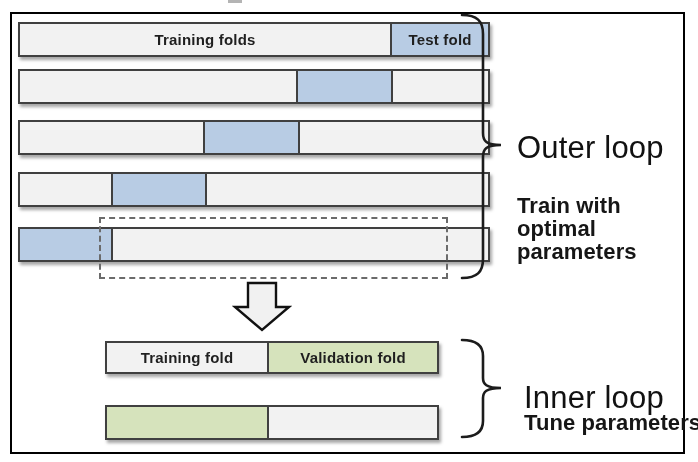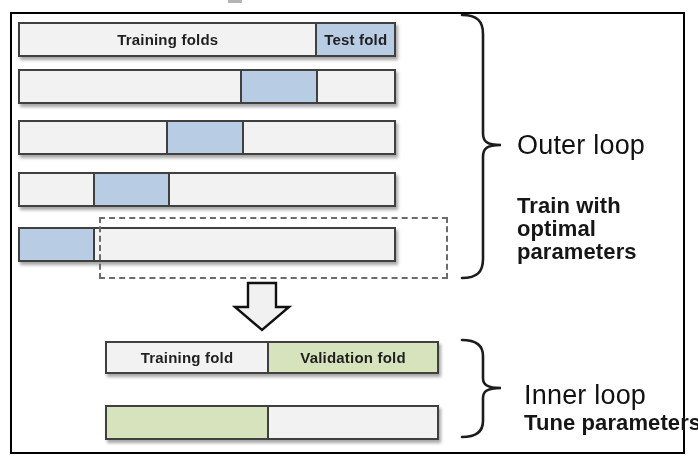"Training folds" .bars-outer .fold-bar { width: 378px -> 472px }
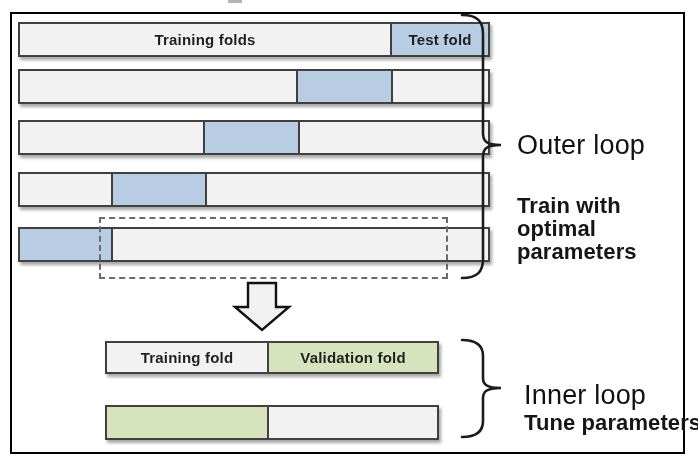"Outer loop" .loop-title { font-size: 27px -> 31px }
